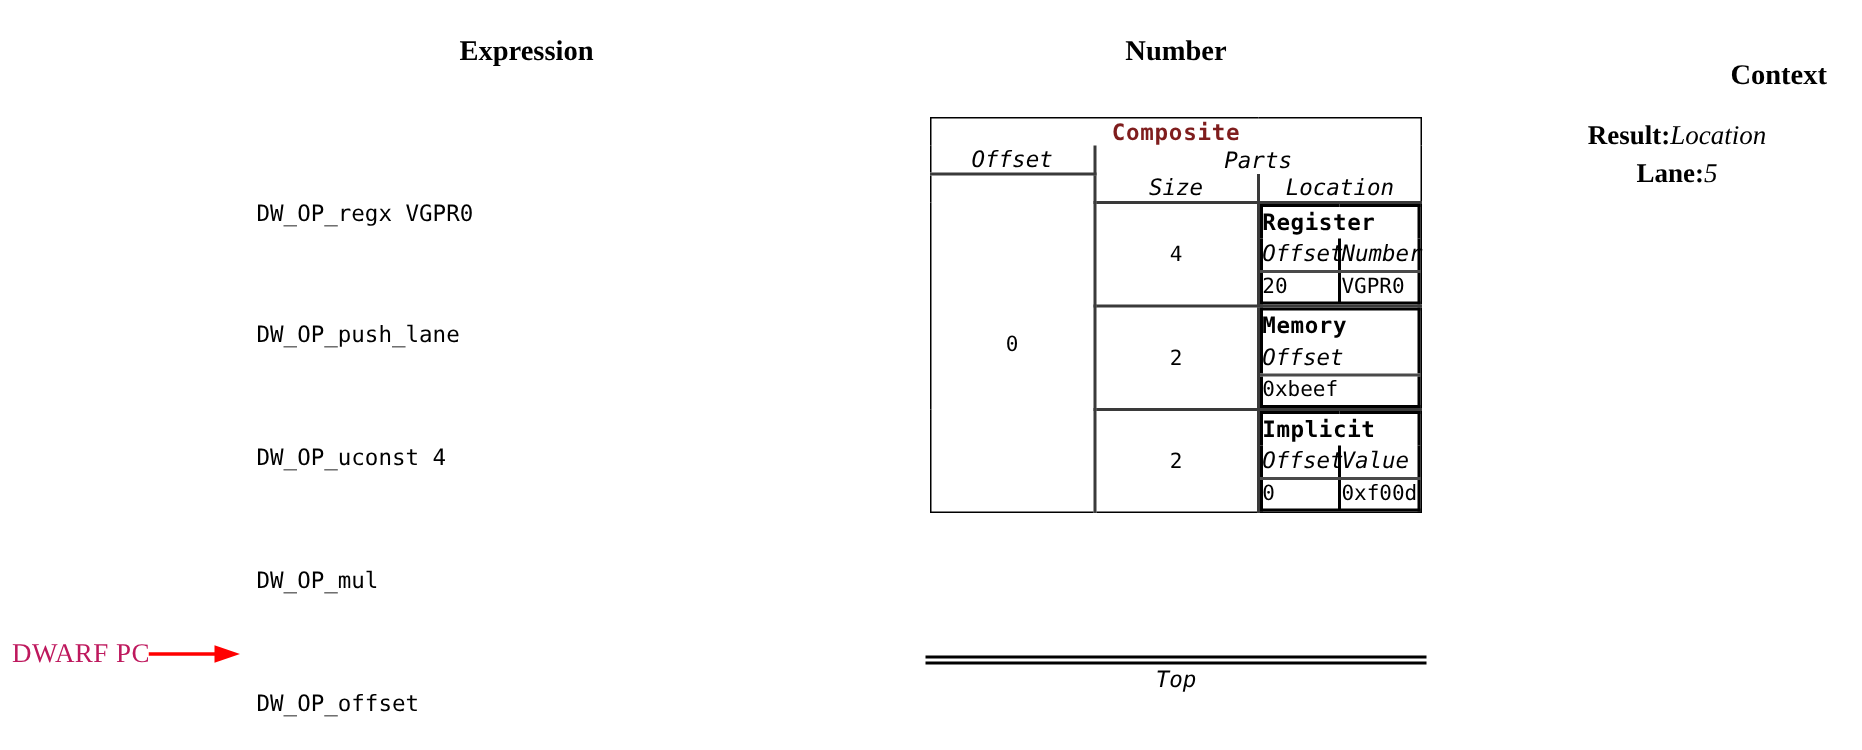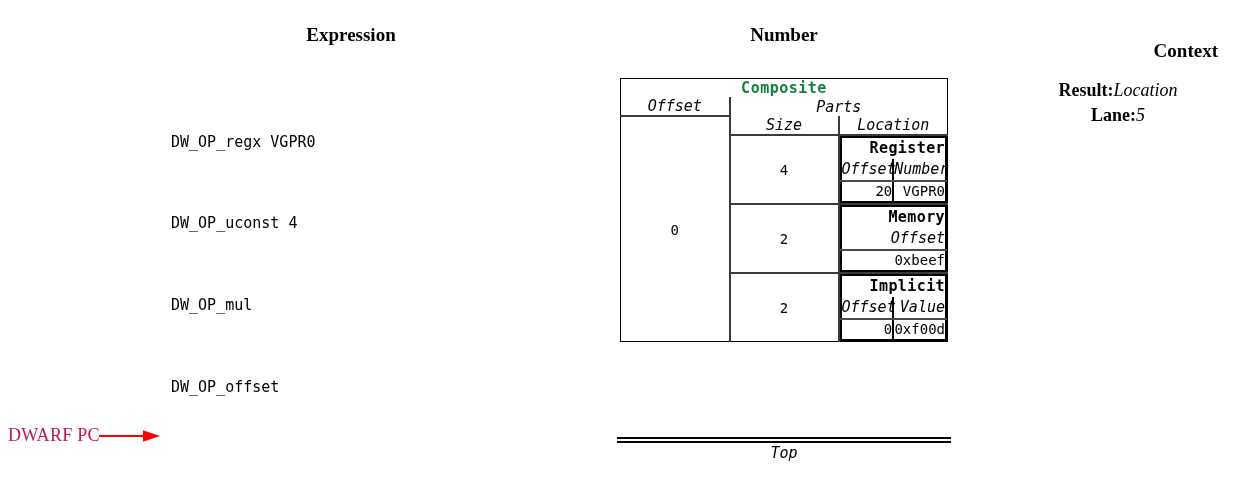"Composite" .title-composite { color: #15803d -> #7f1d1d }
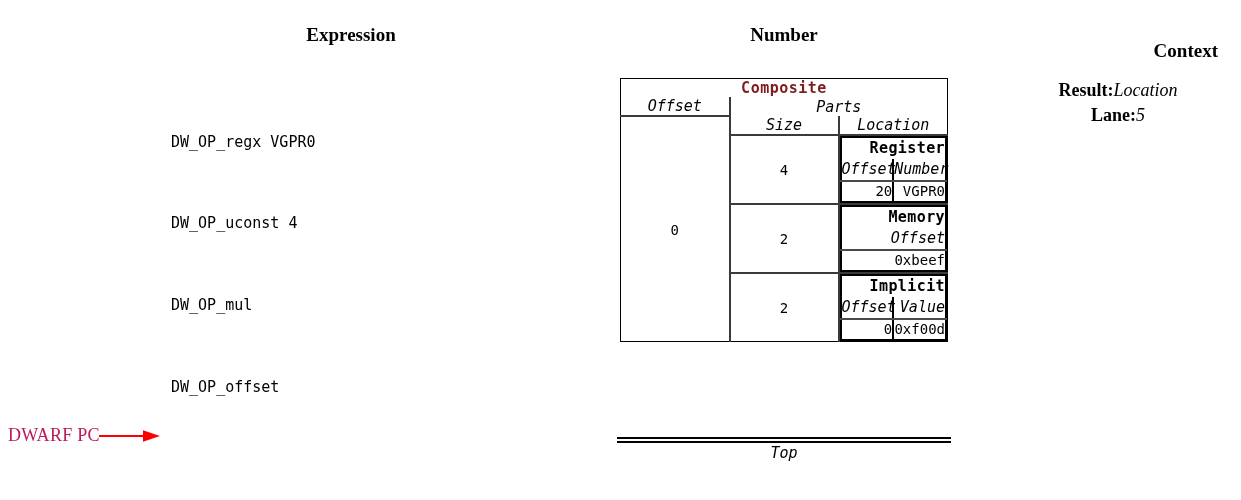"Register" table.loc-box td { text-align: right -> left }
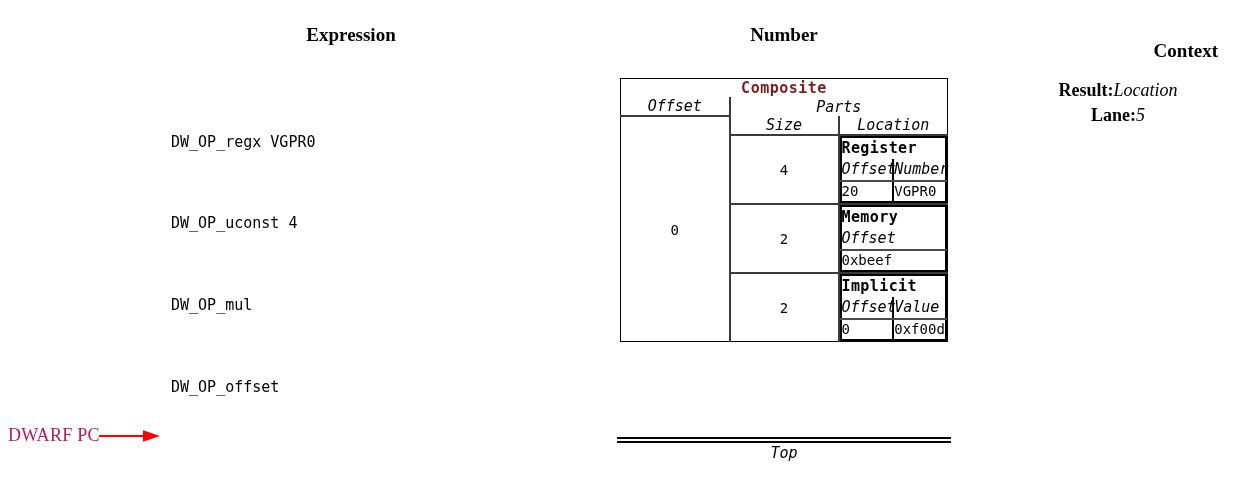"DW_OP_push_lane" div.op-line { html: none -> <div>DW_OP_push_lane</div> }
